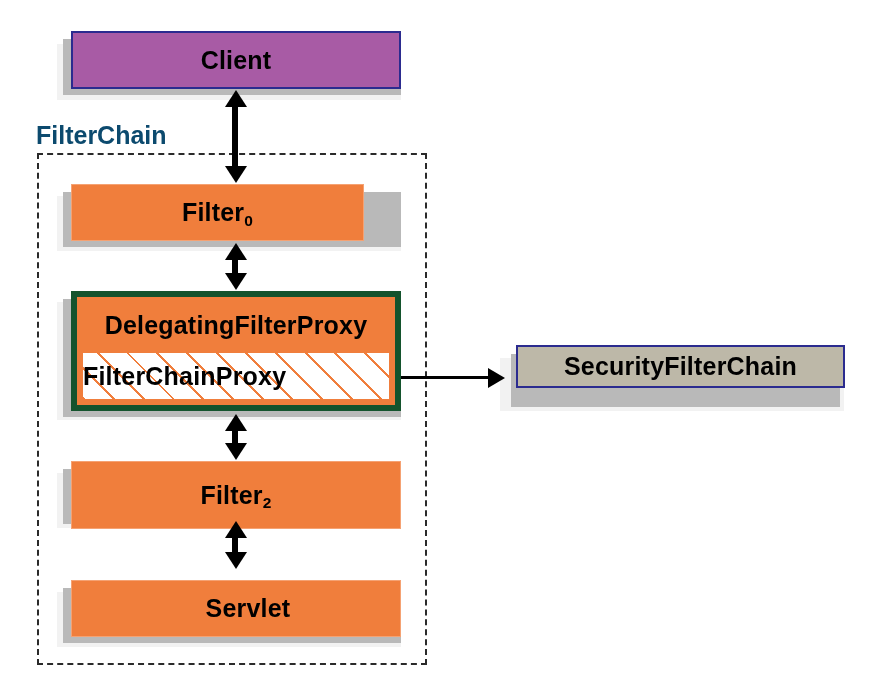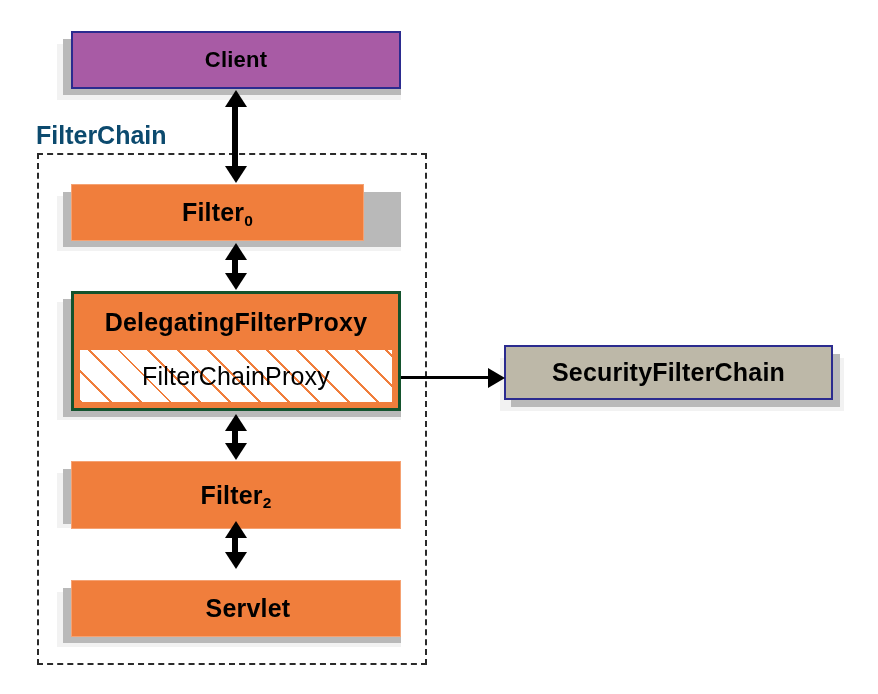"Client" .client { font-size: 22px -> 25px }
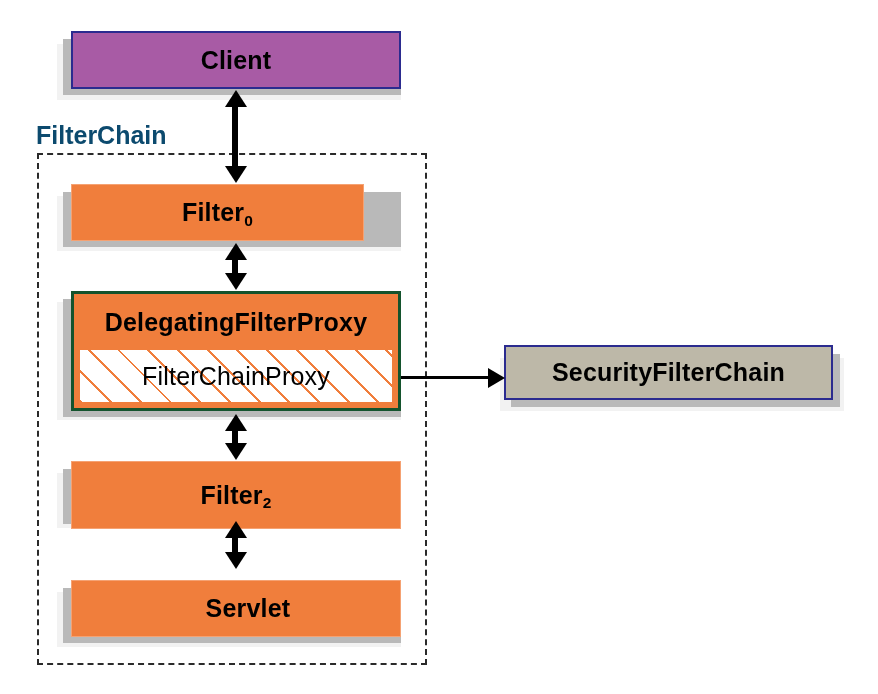"DelegatingFilterProxy" .dfp { border: 3px solid #14532d -> 6px solid #14532d }
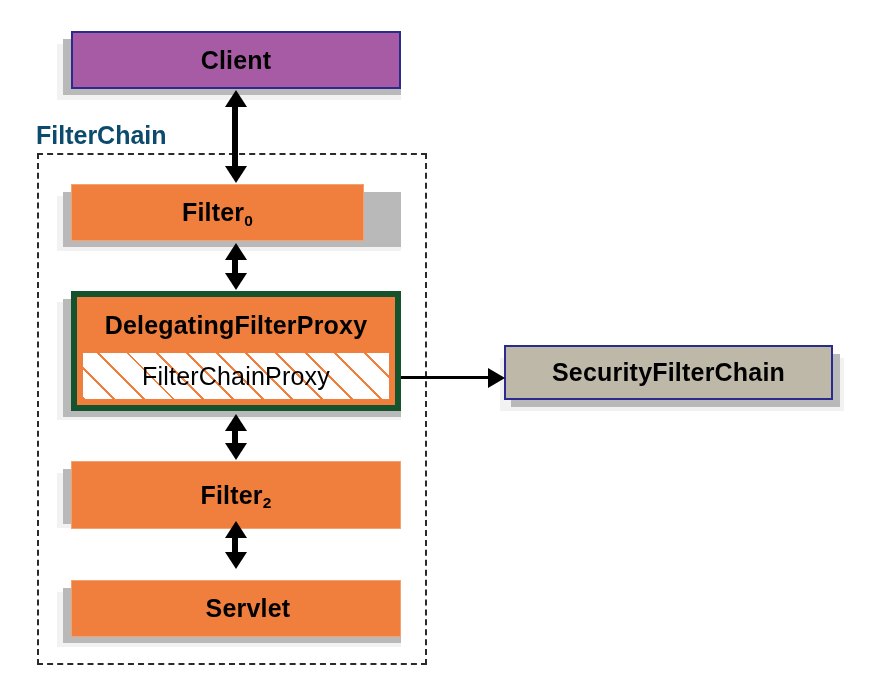"FilterChainProxy" .fcp { font-weight: normal -> bold; justify-content: center -> flex-start }
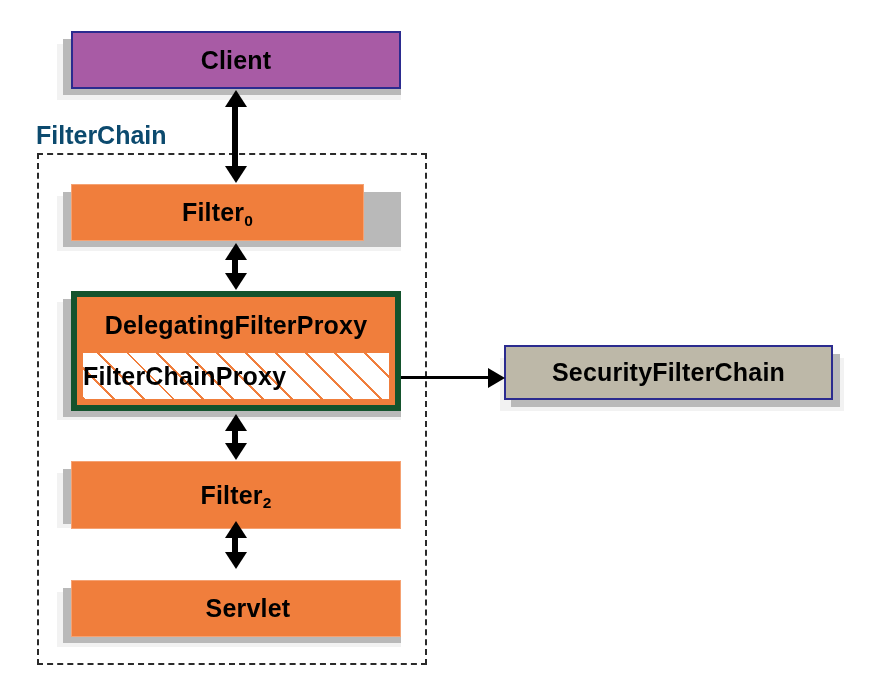"SecurityFilterChain" div.node { height: 55px -> 43px; left: 504px -> 516px }
